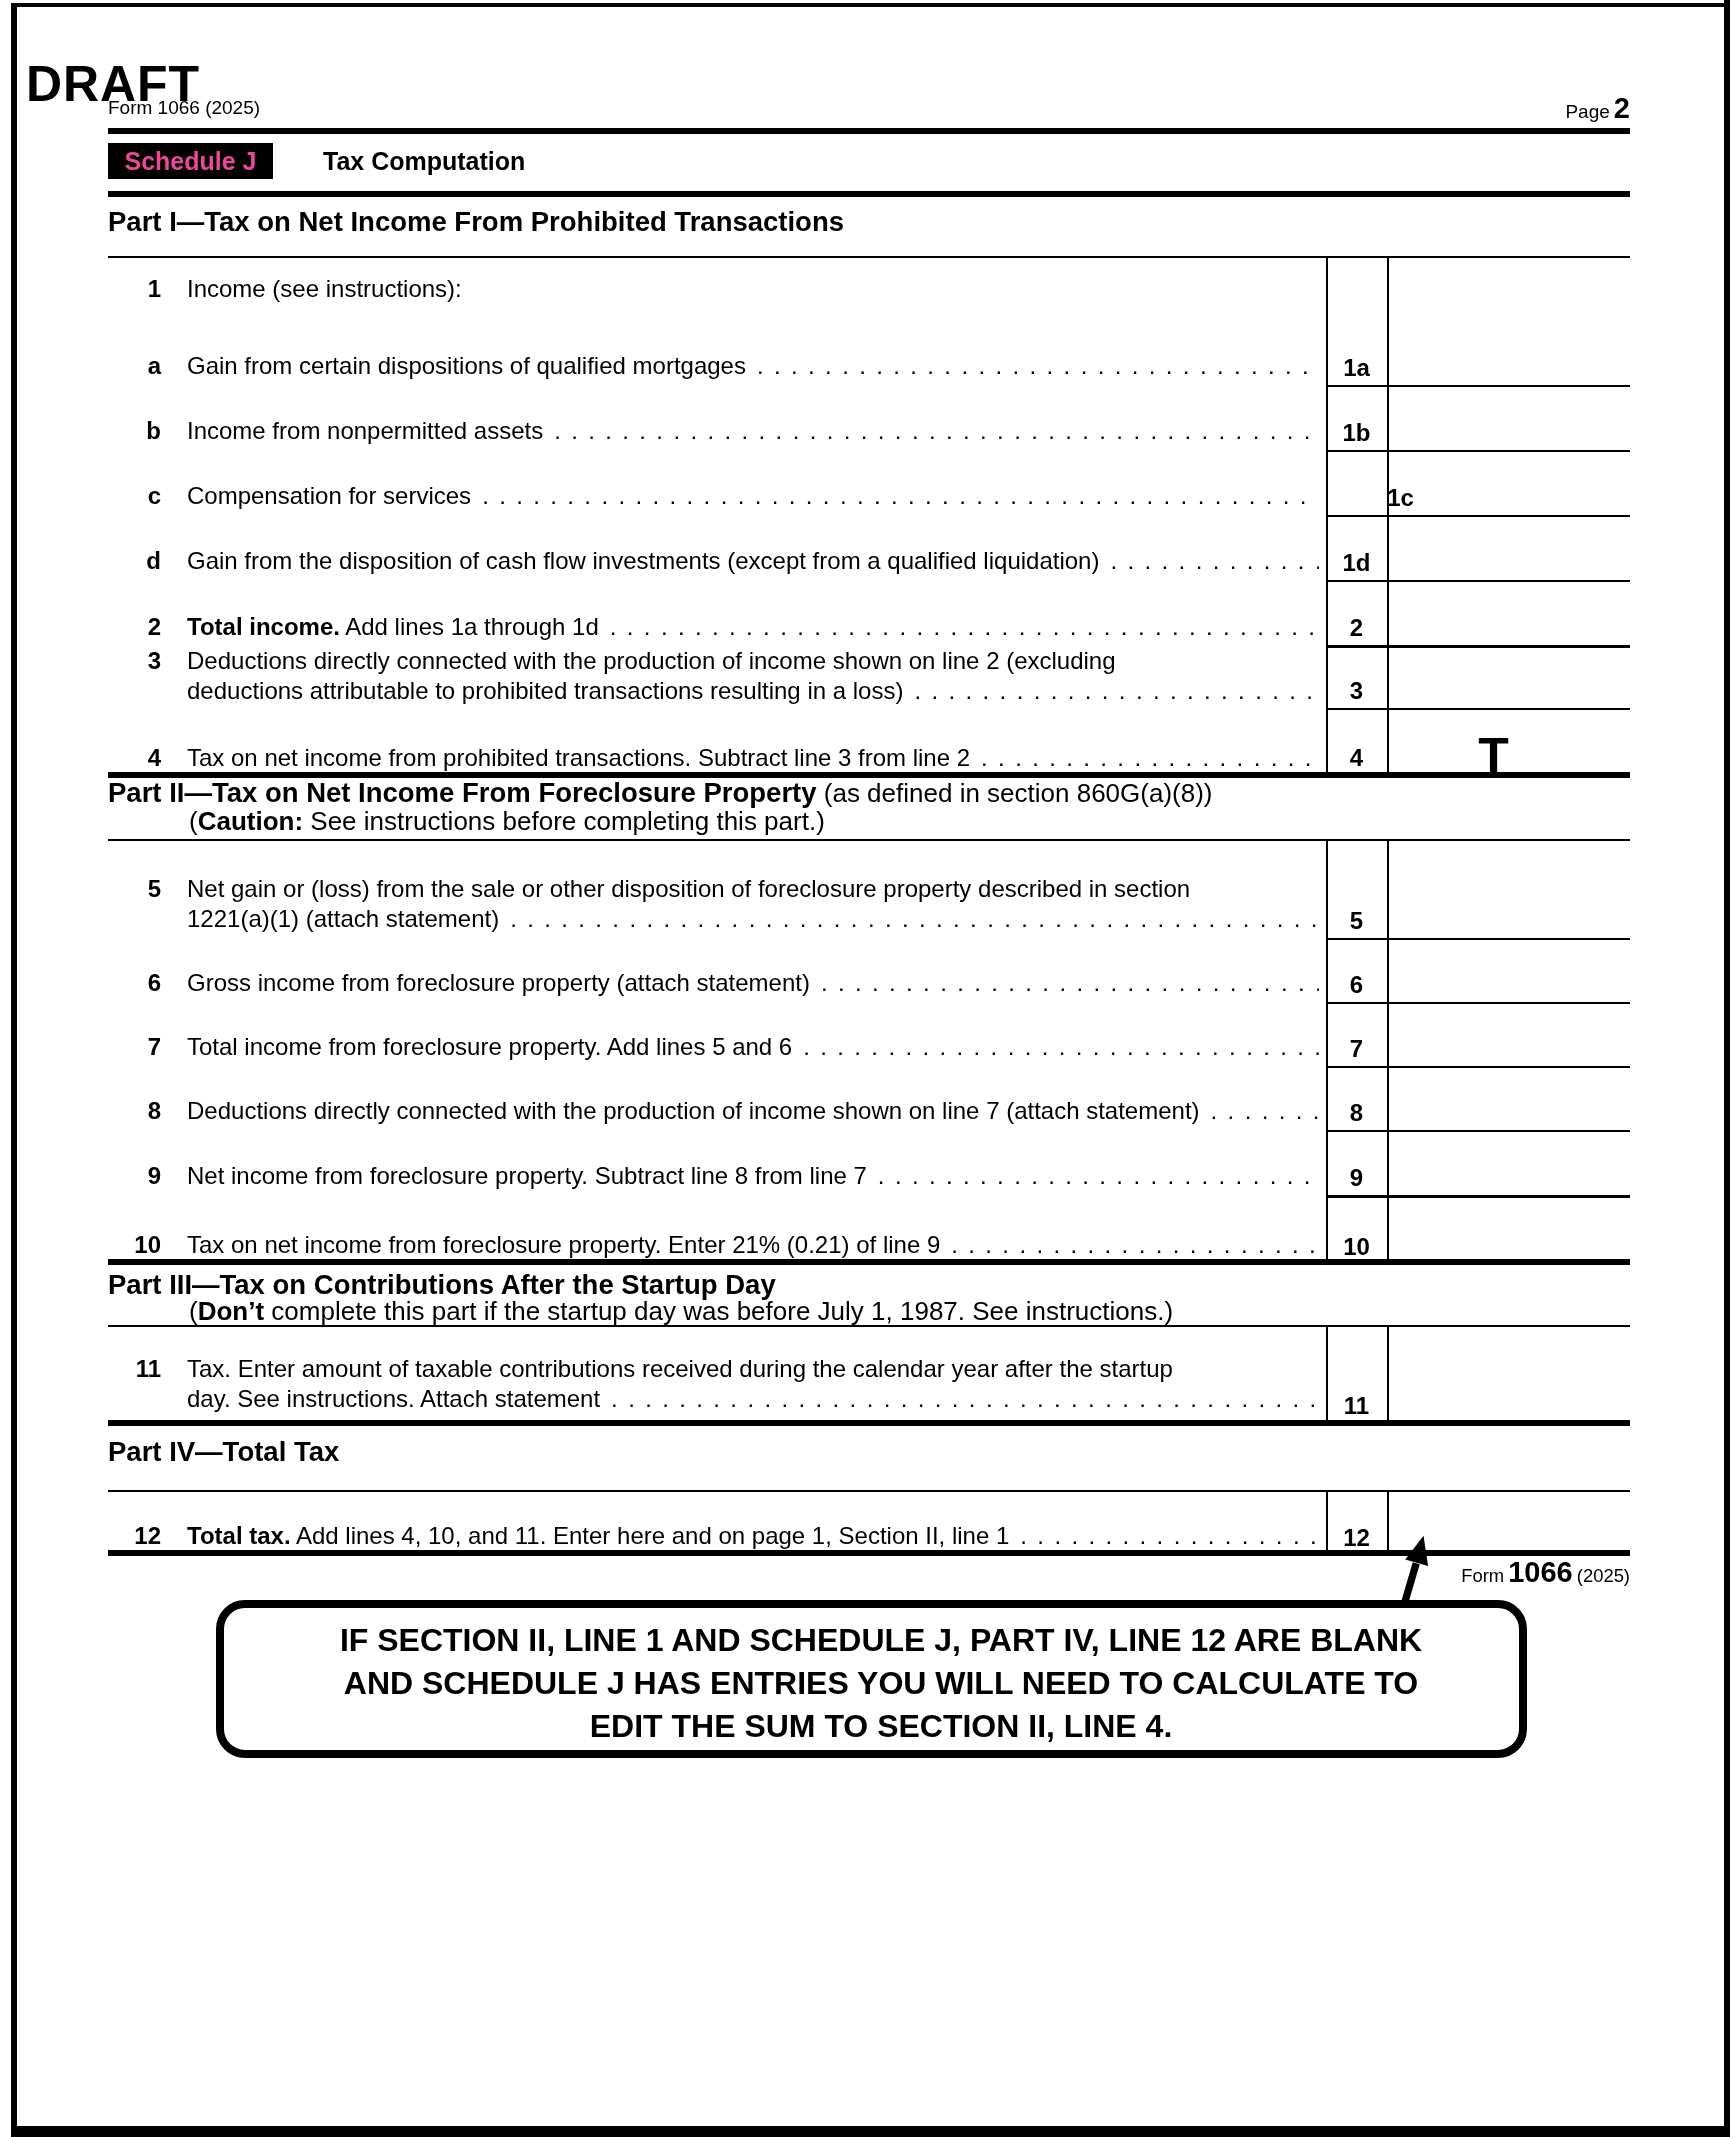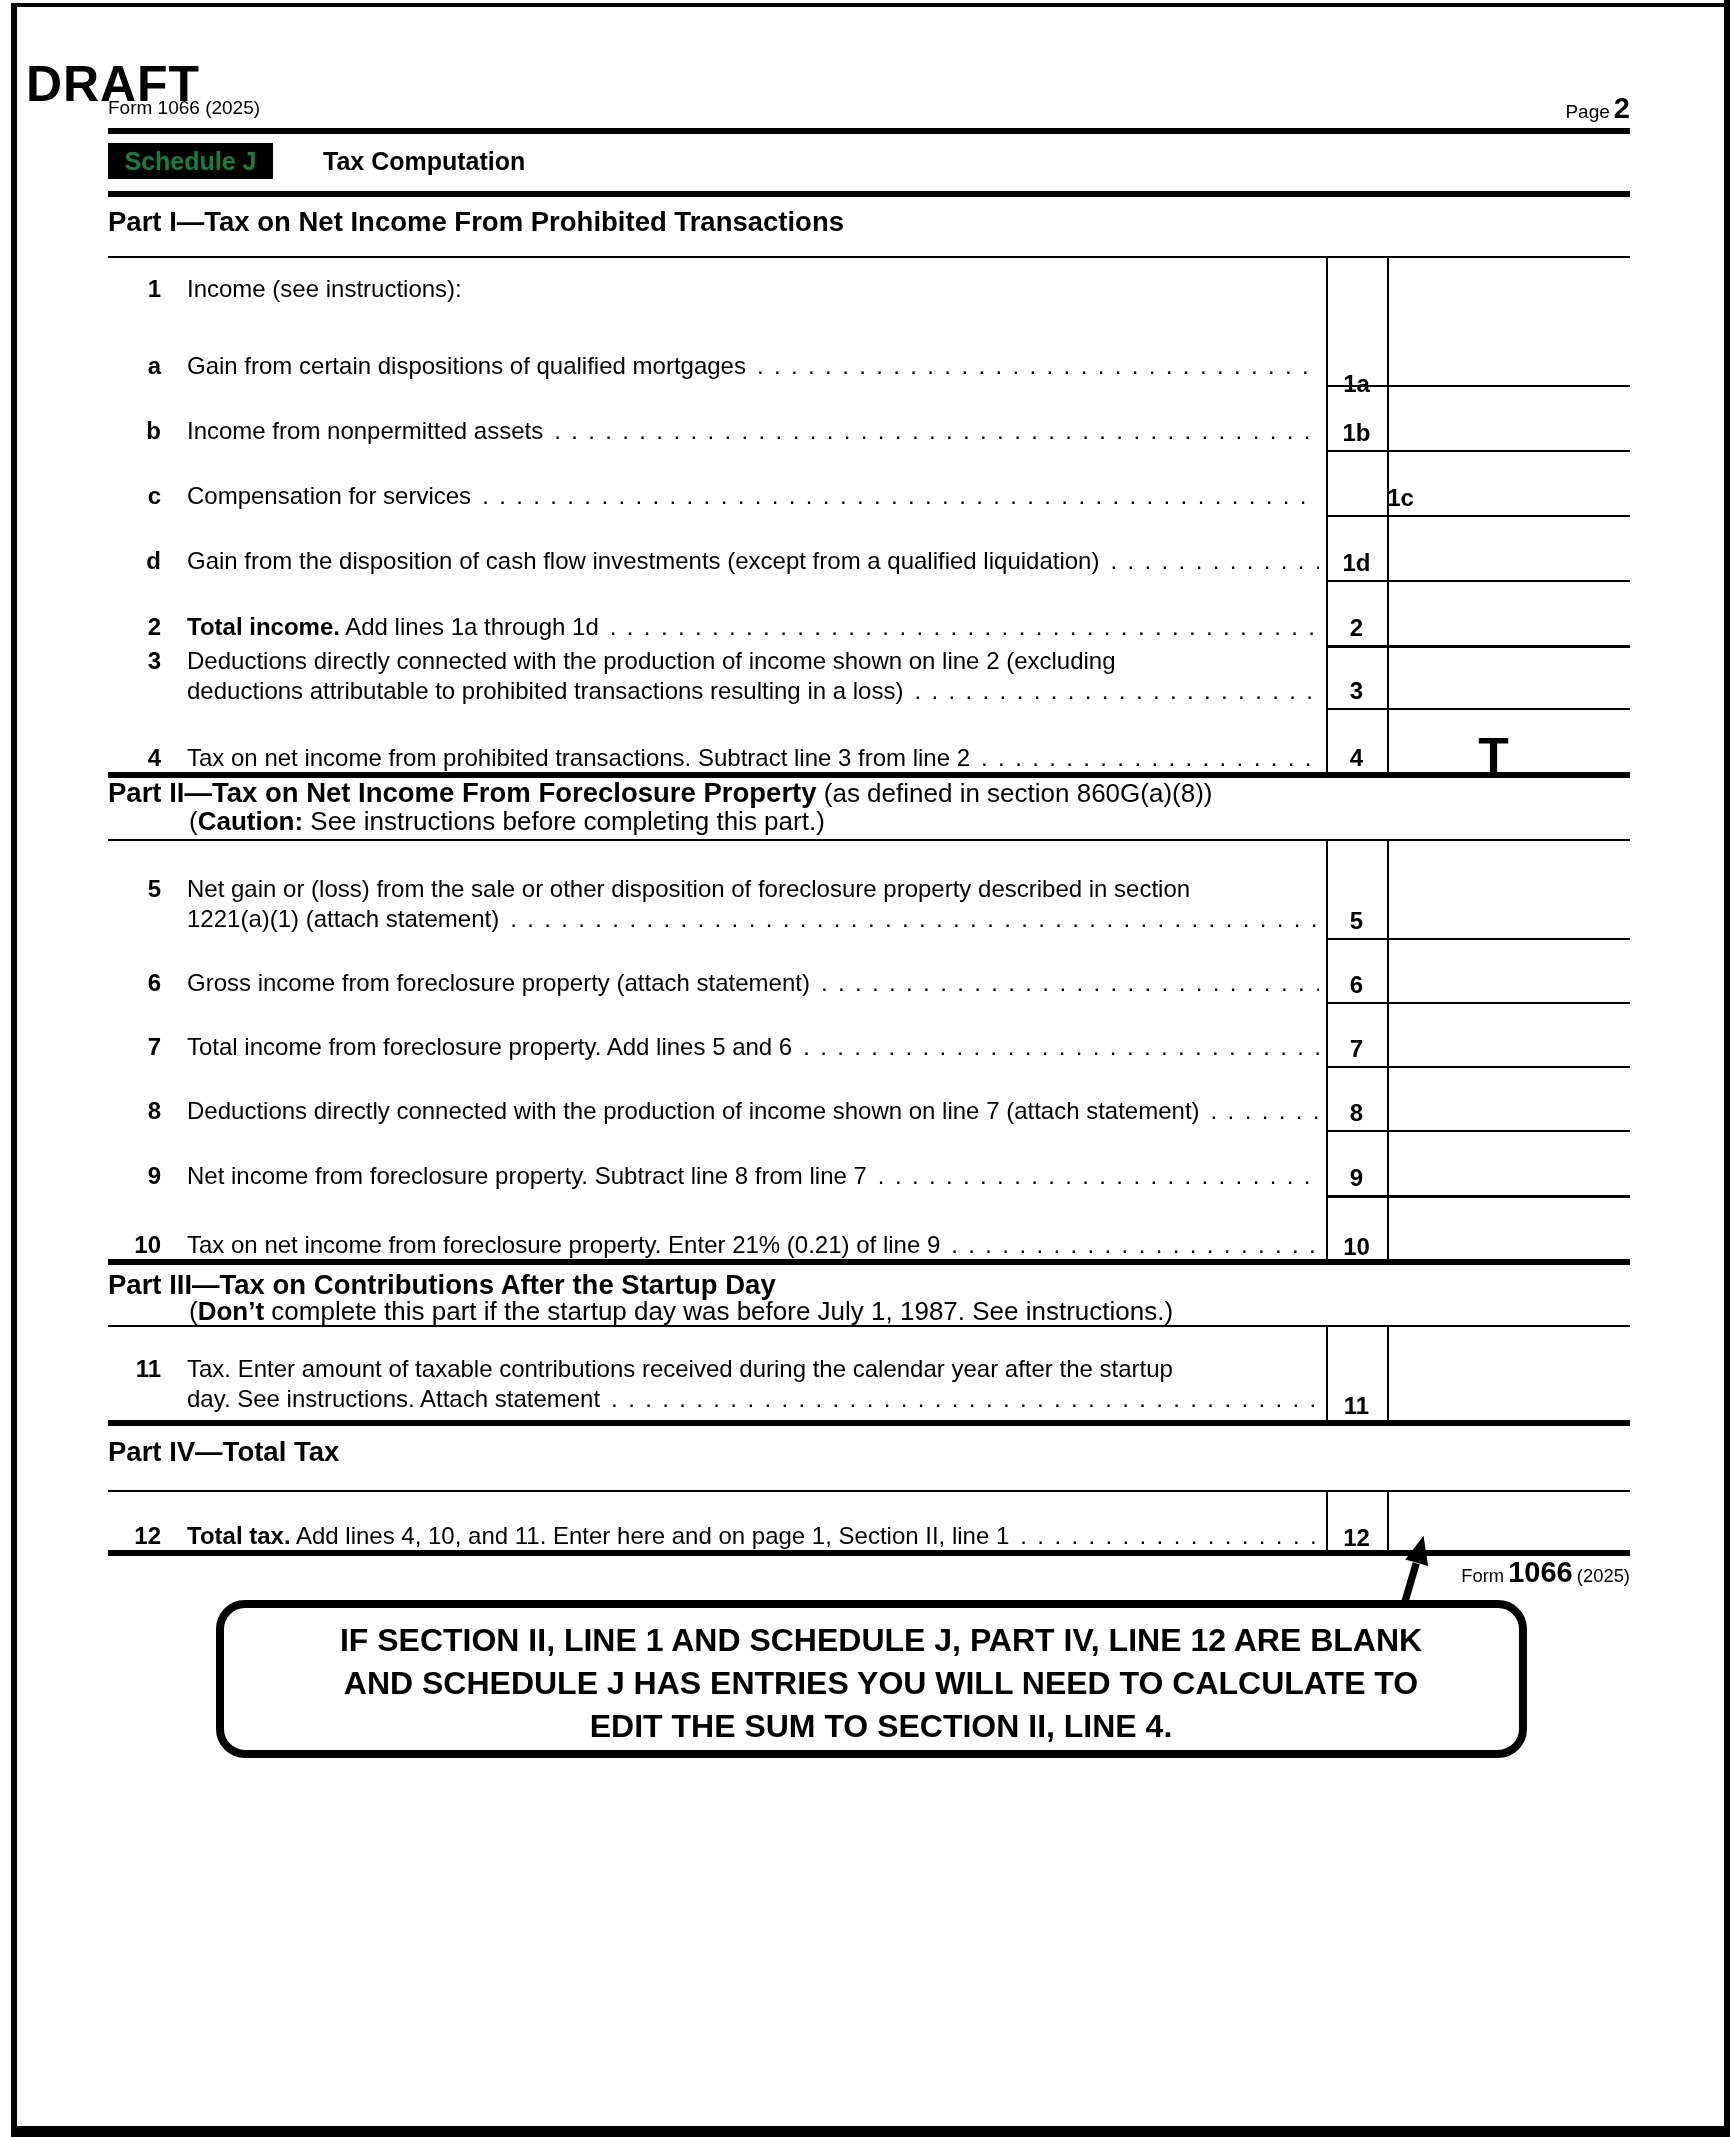"Schedule J" .schedbadge { color: #15803d -> #ec4899 }
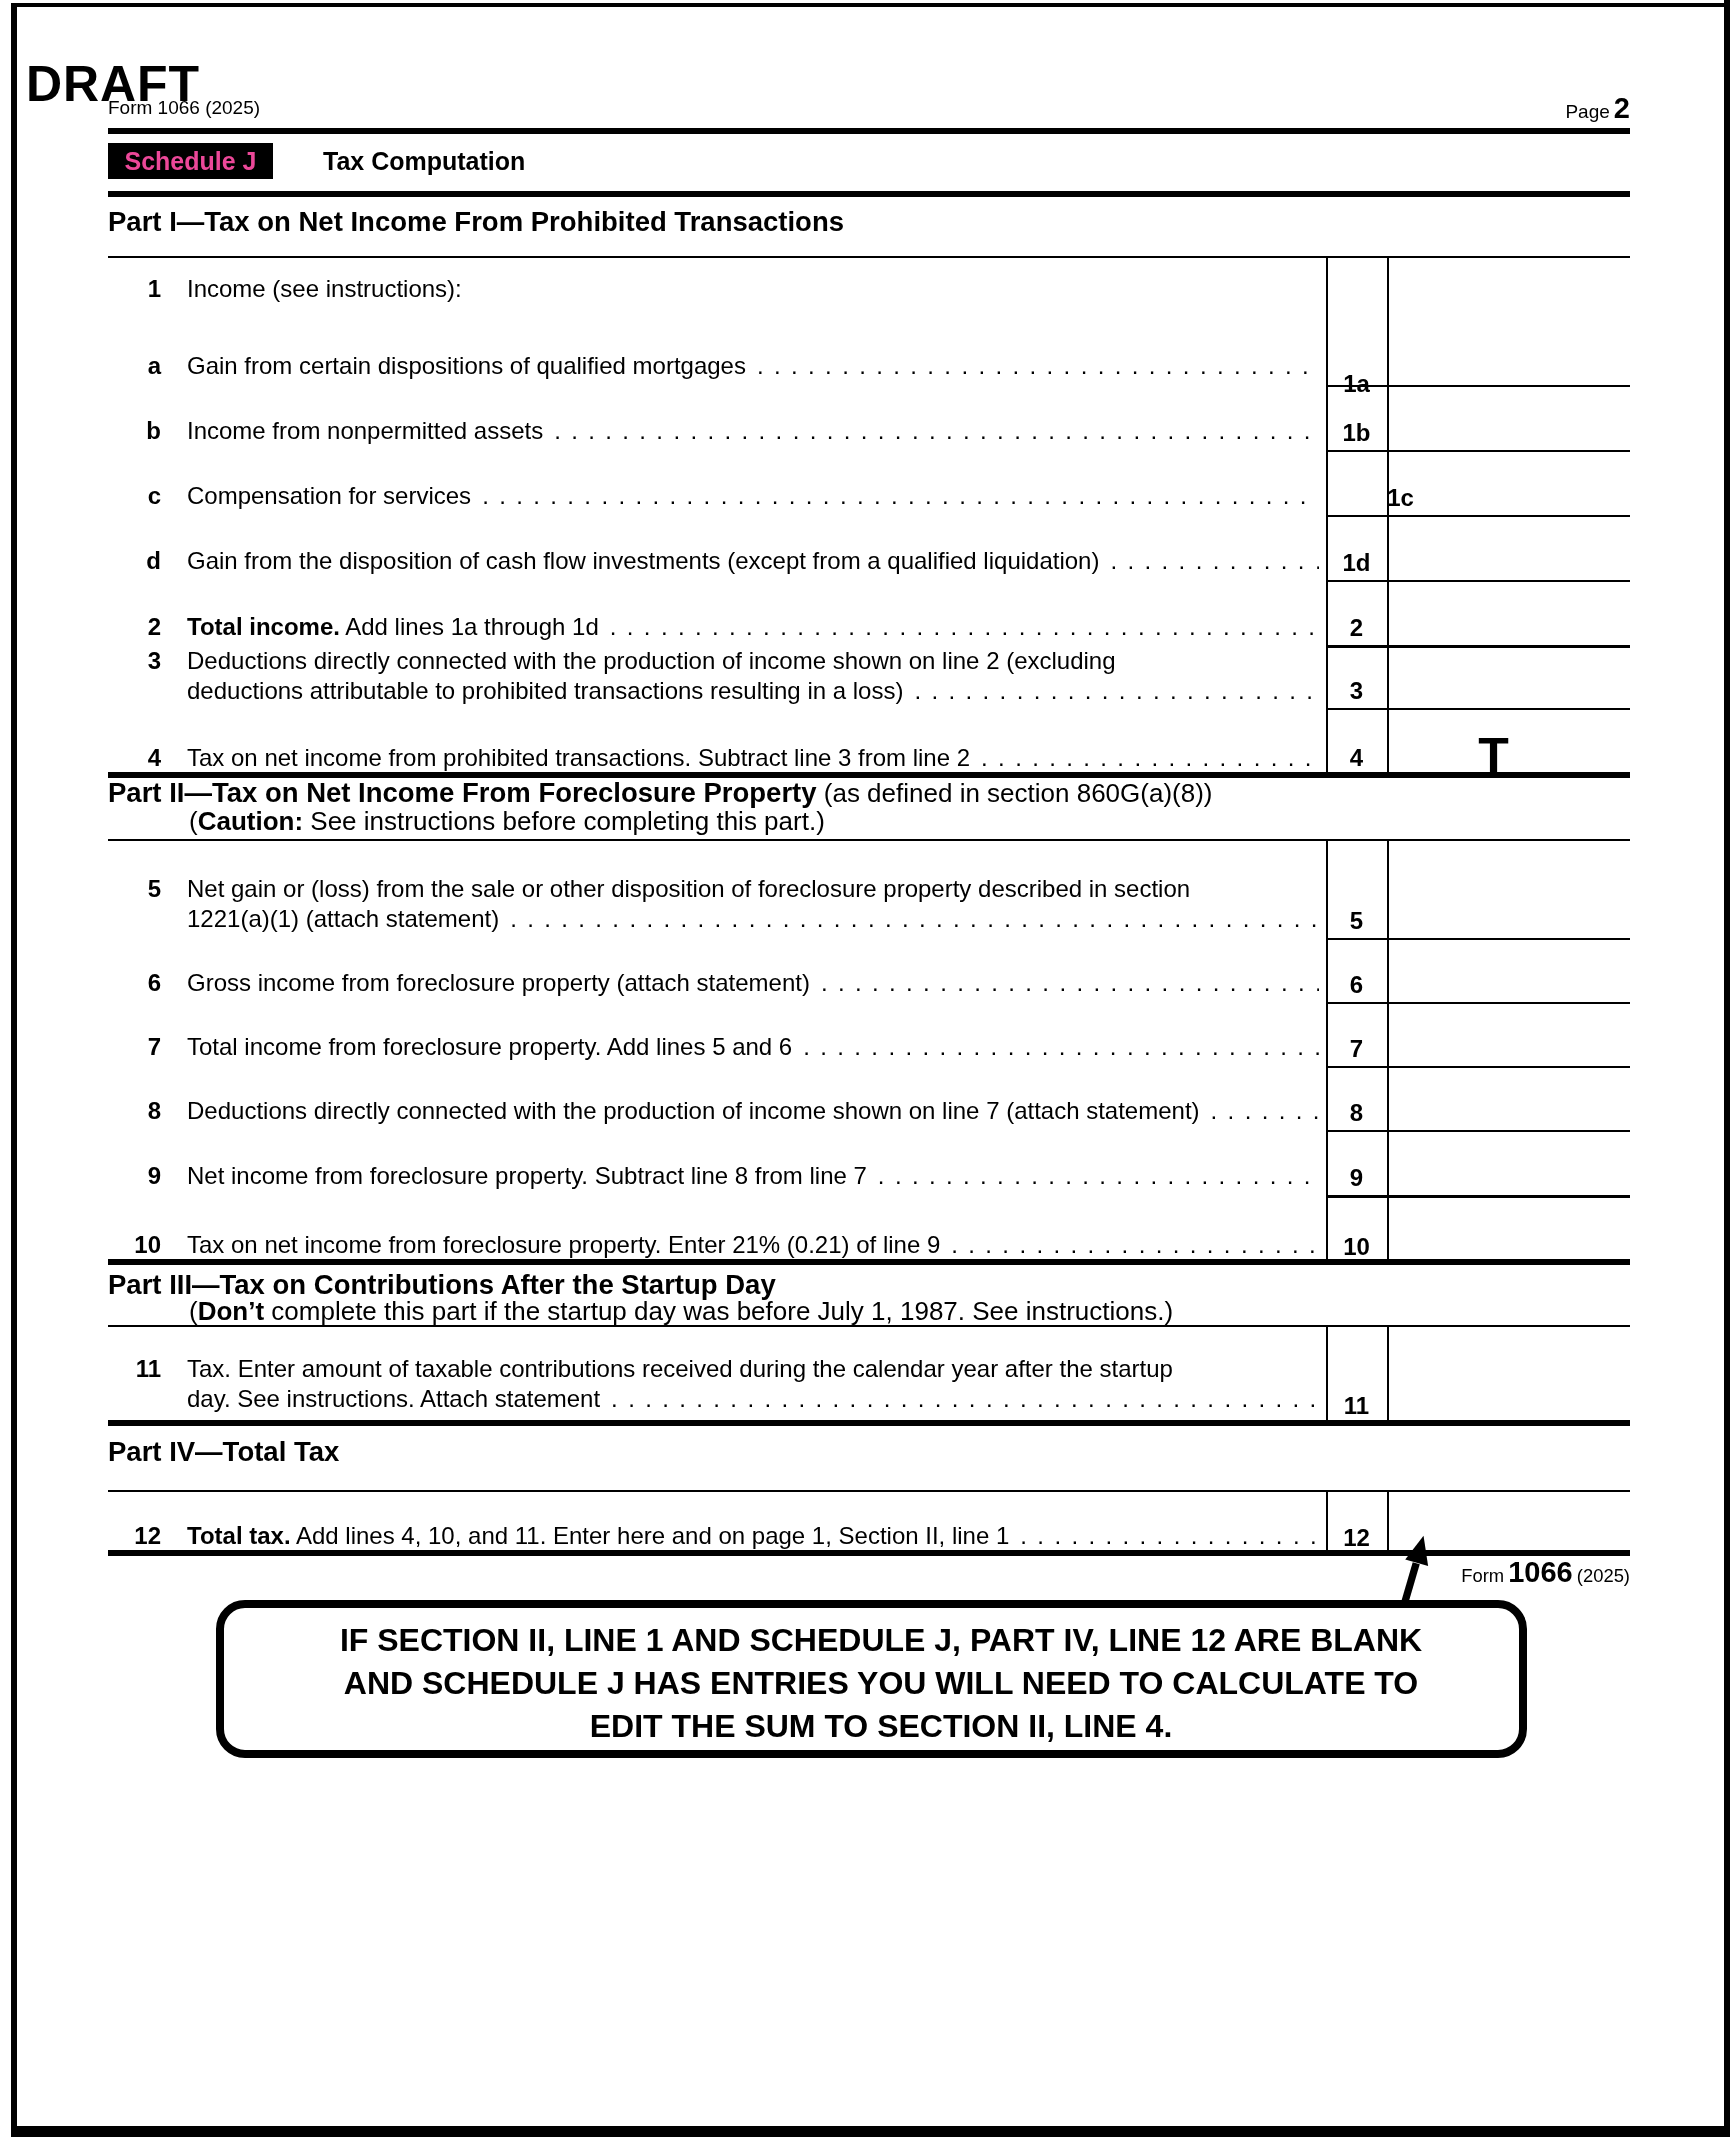"1a" div.code { top: 368px -> 352px }
